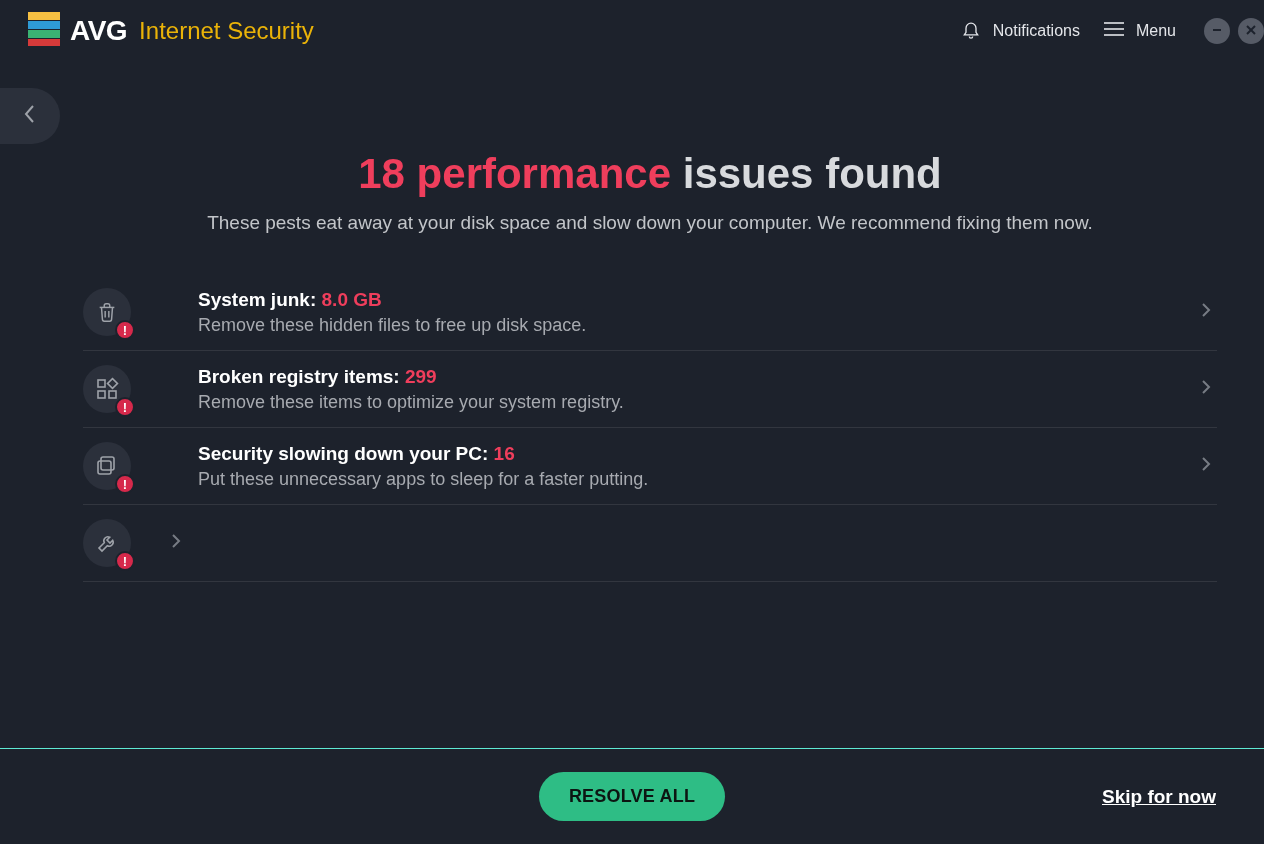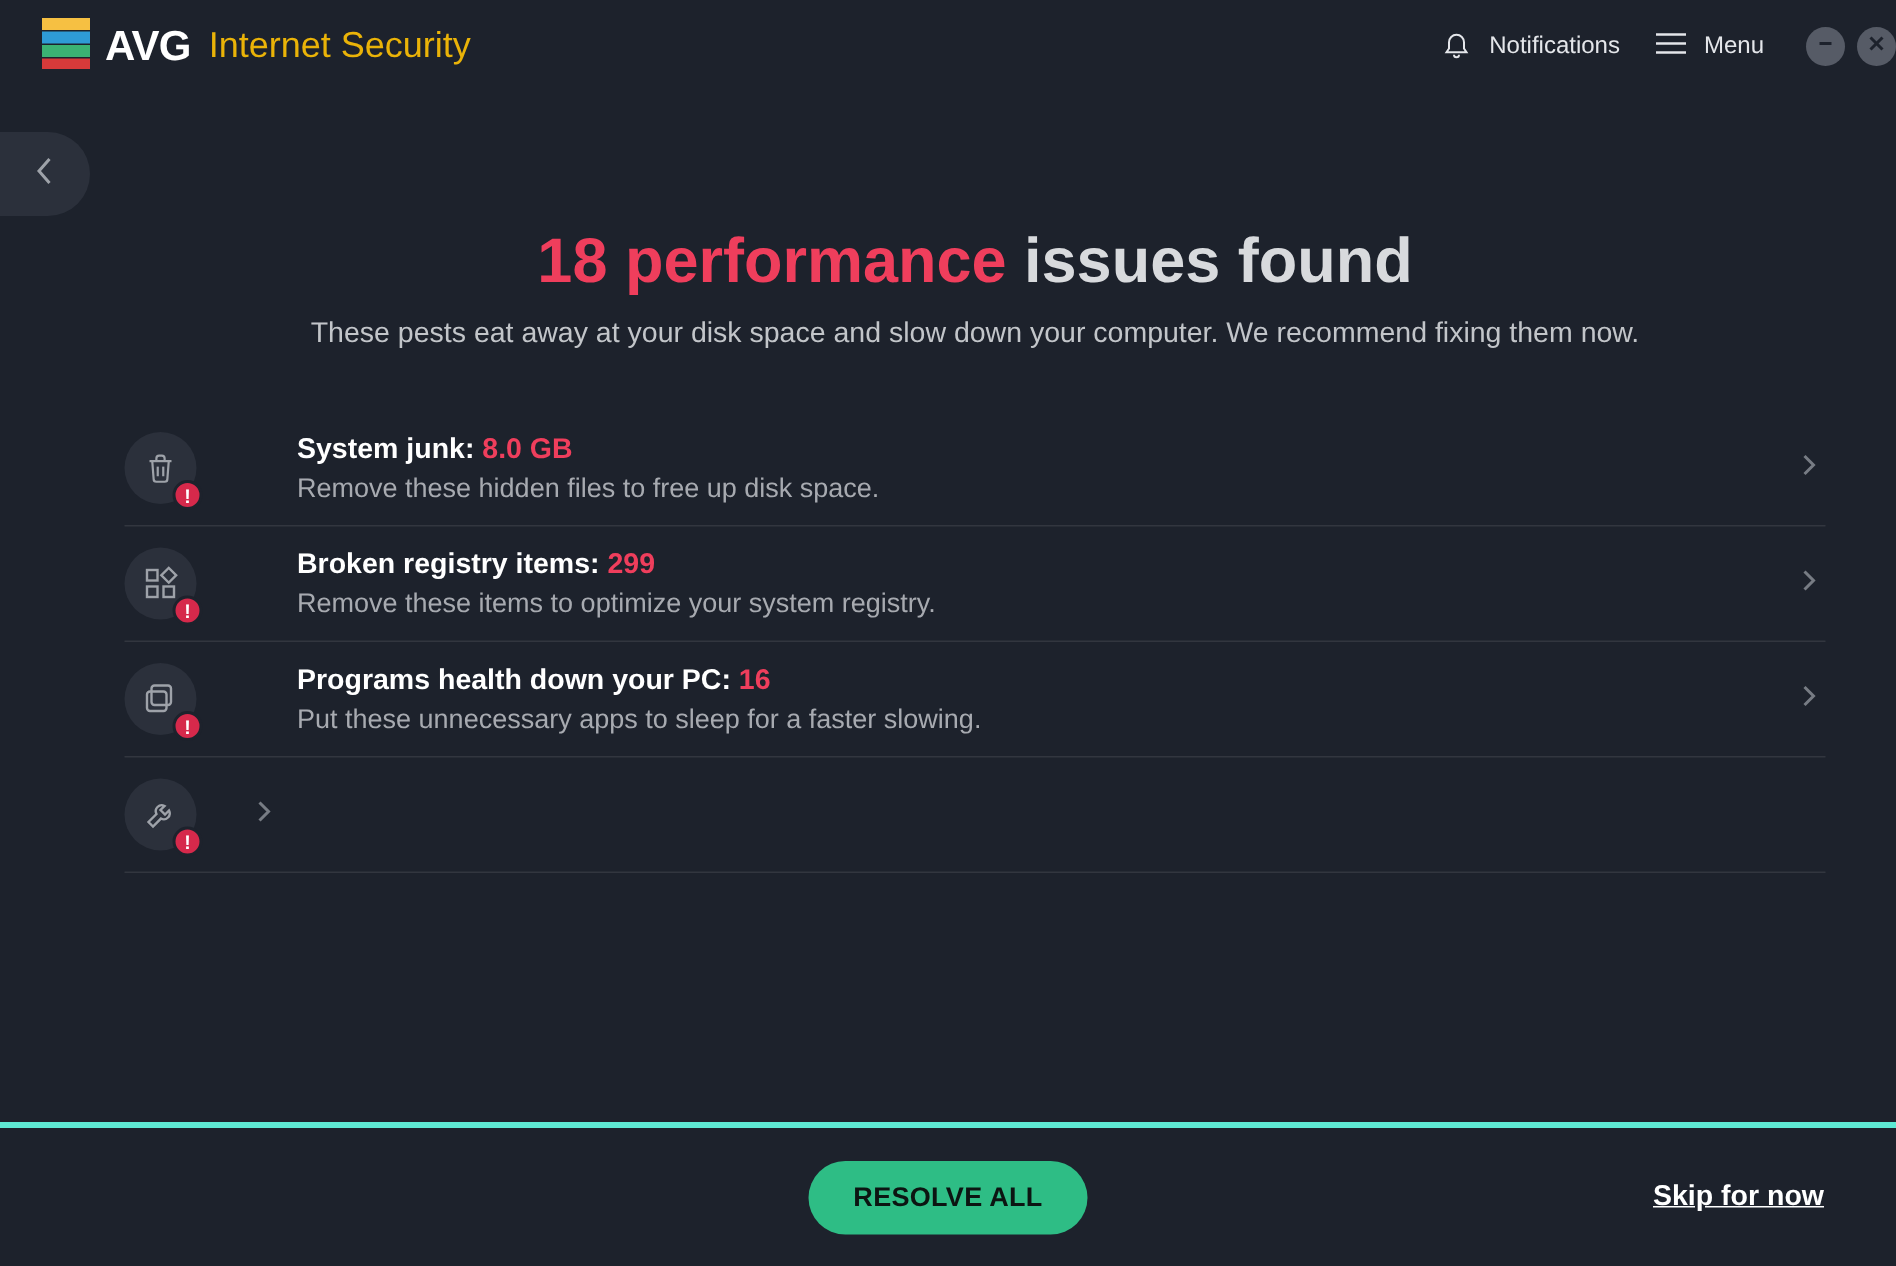"Programs health down your PC:" span { text: Programs health -> Security slowing }
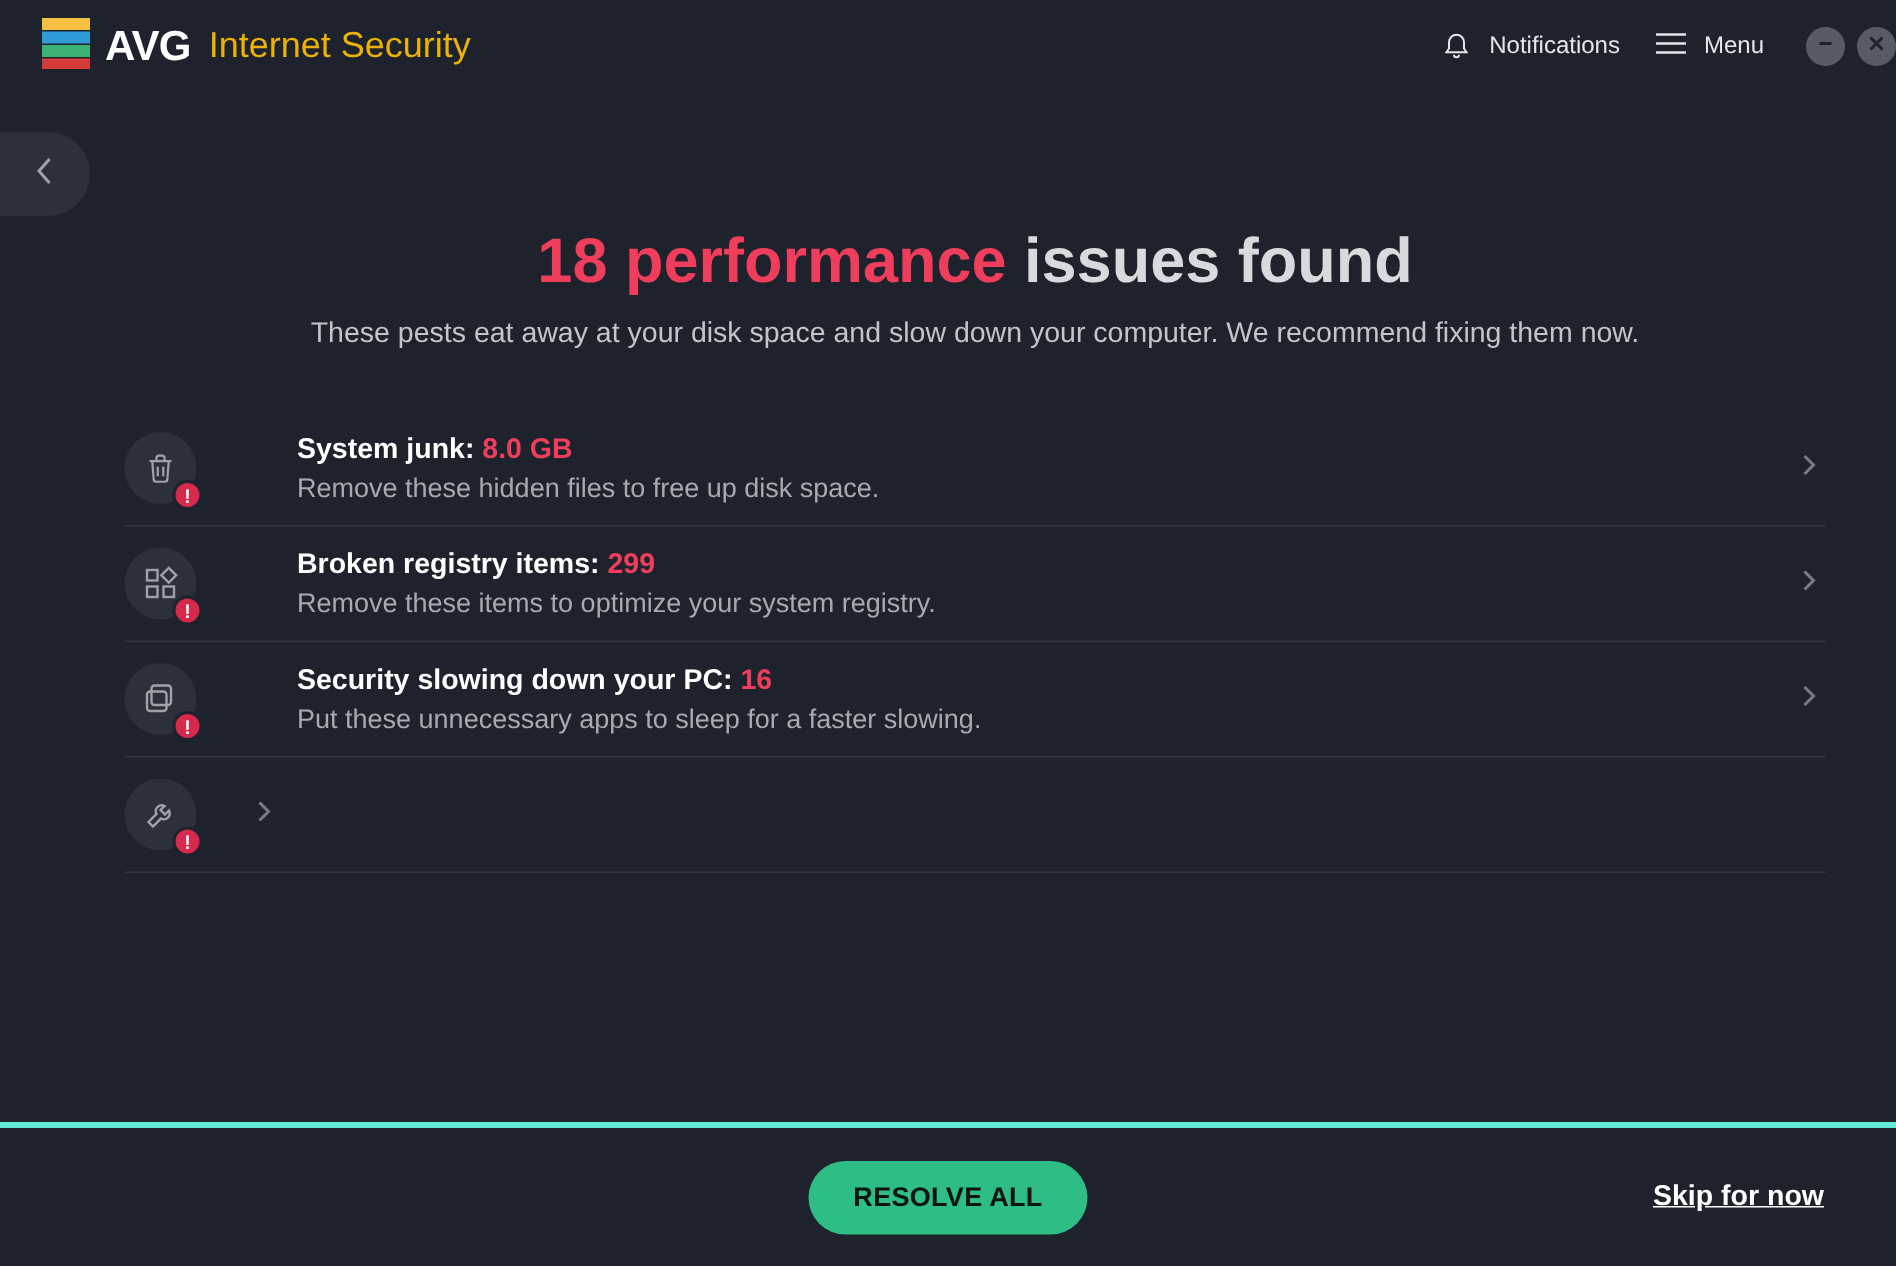"Put these unnecessary apps to" div.issue-desc { text: slowing -> putting }
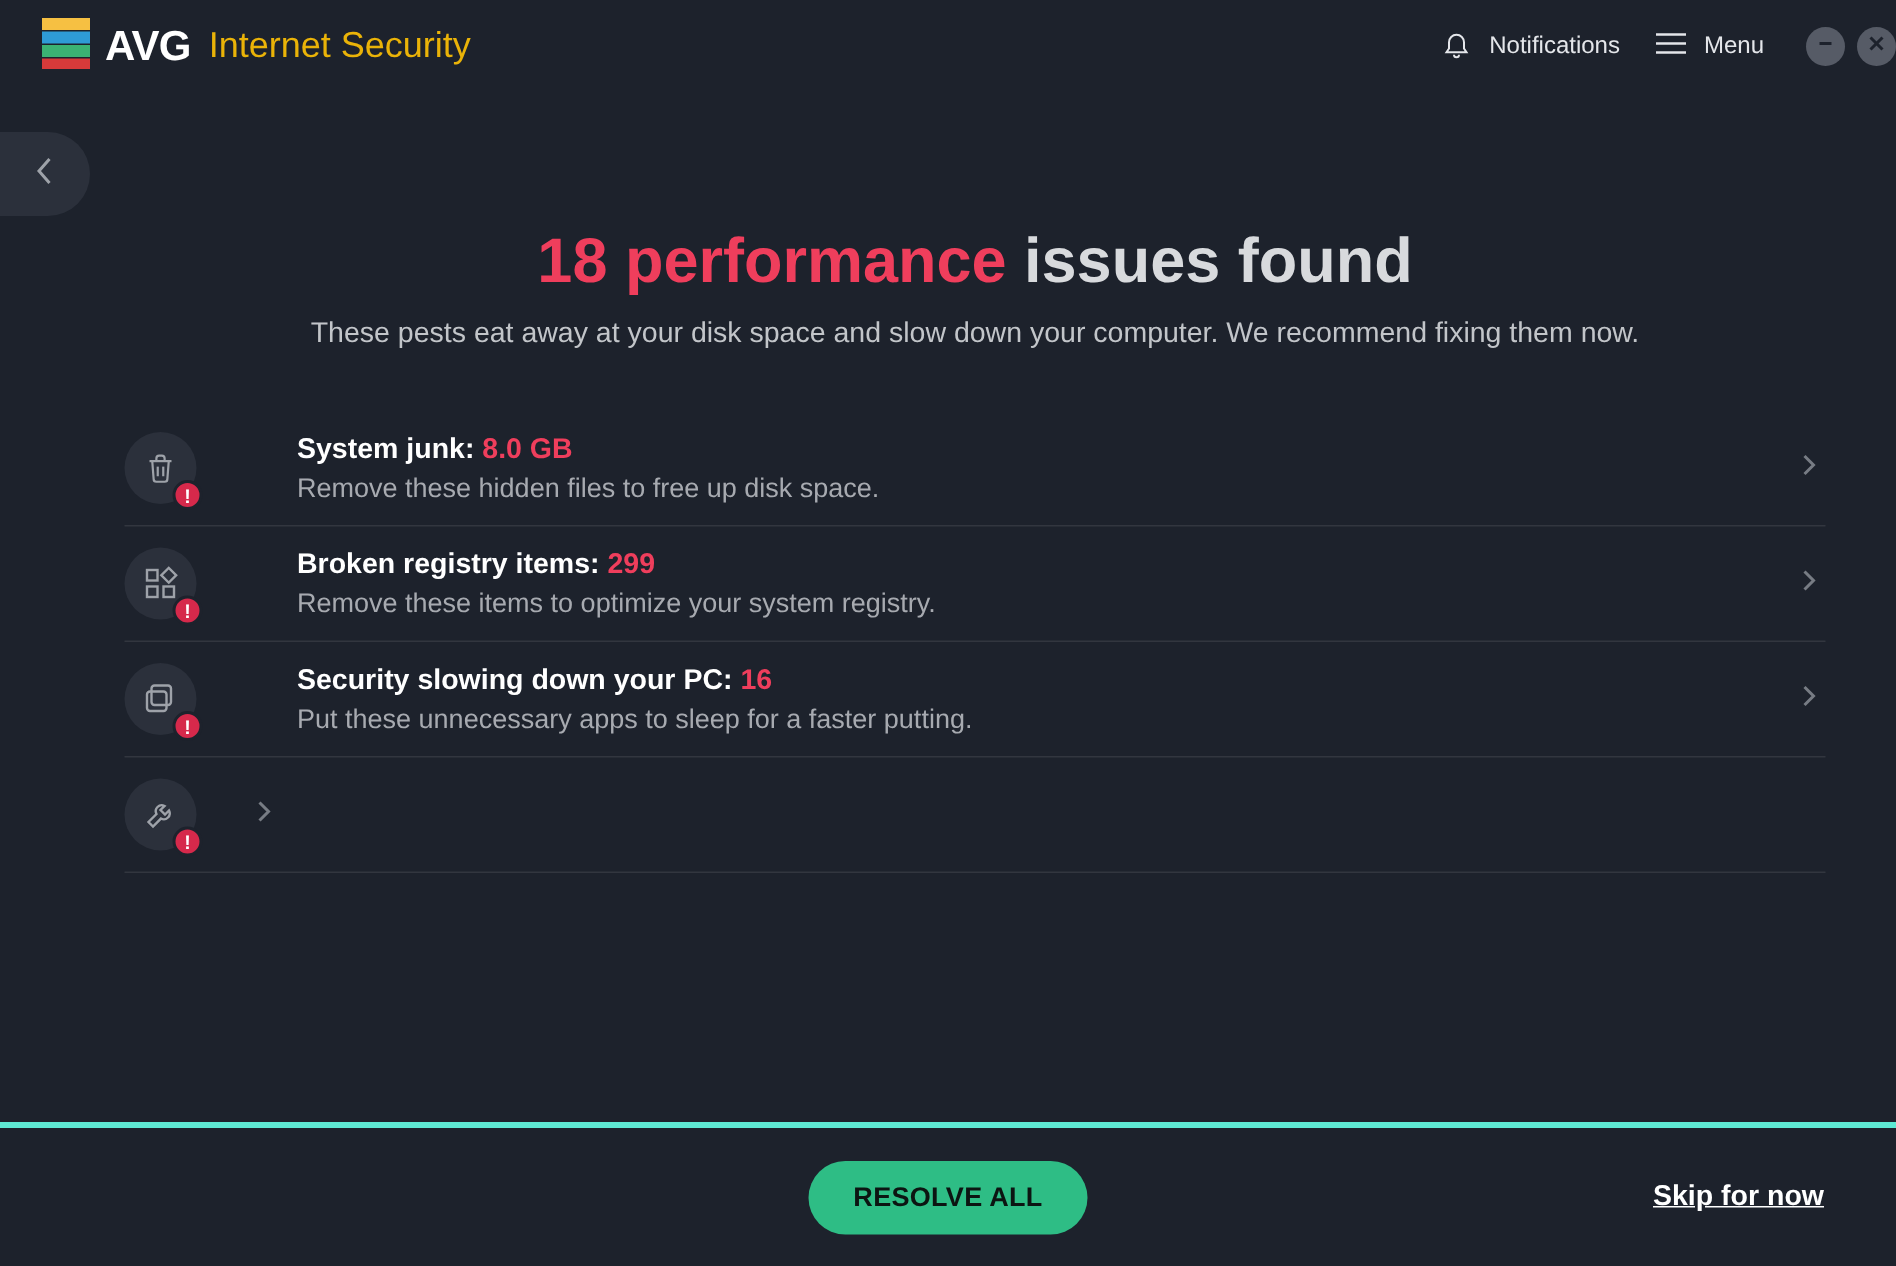"RESOLVE ALL" .footer { border-top: 4px solid #5eead4 -> 1px solid #5eead4 }
